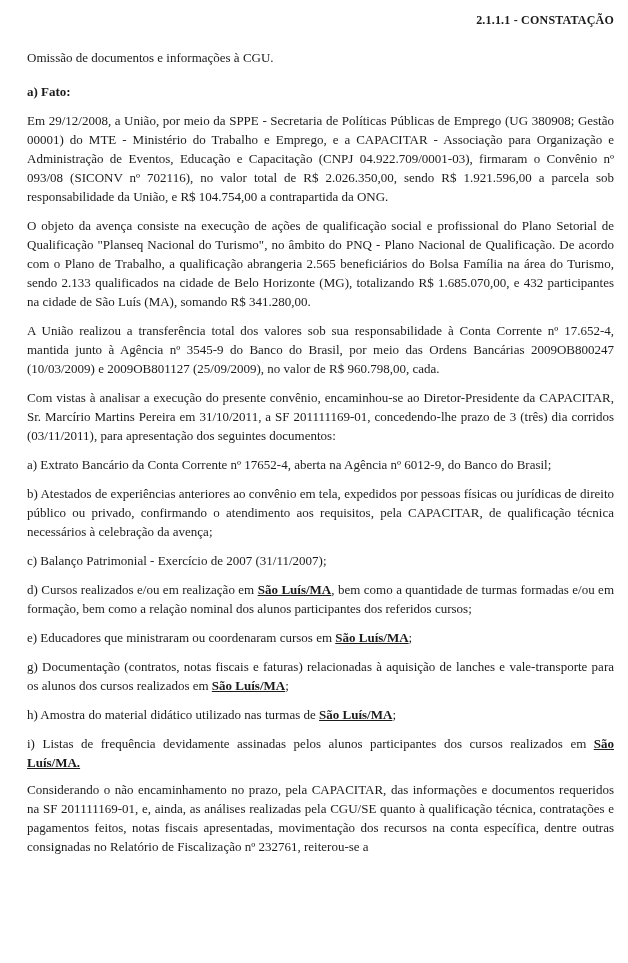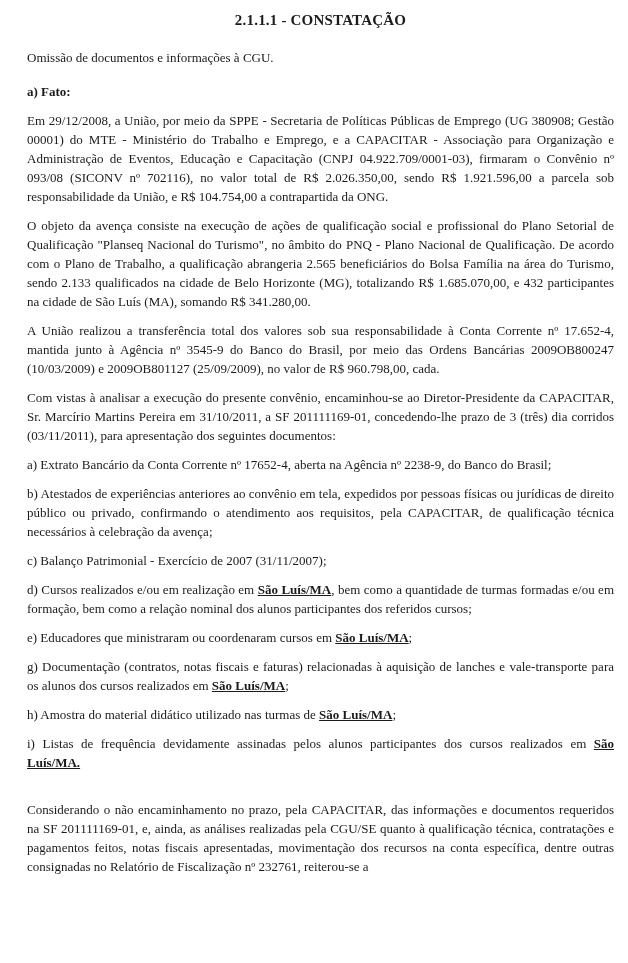"2.1.1.1 - CONSTATAÇÃO" .doc-title { font-size: 15px -> 12px; text-align: center -> right }
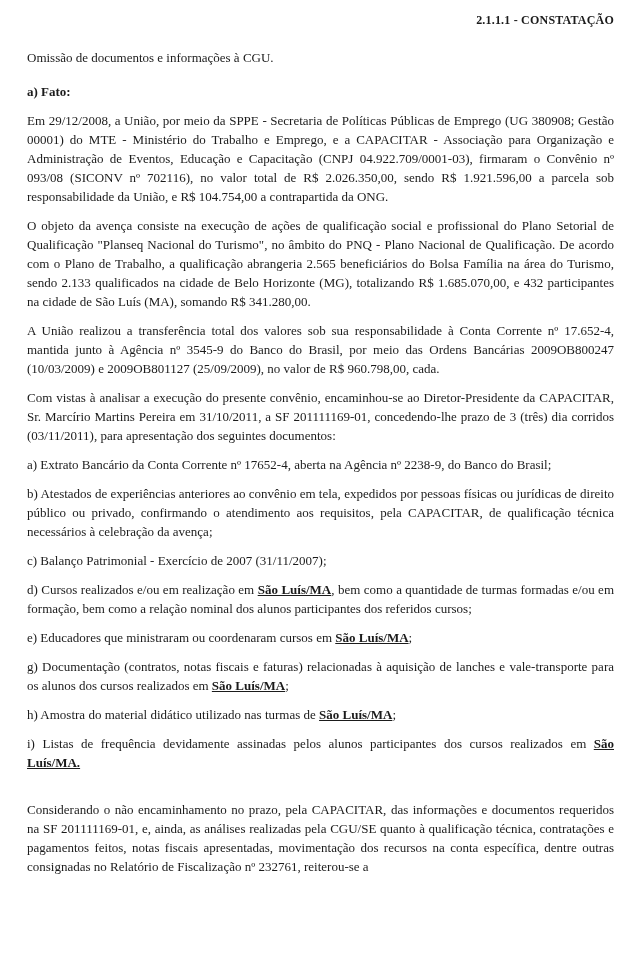"a) Extrato Bancário da Conta" span { text: 2238-9 -> 6012-9 }
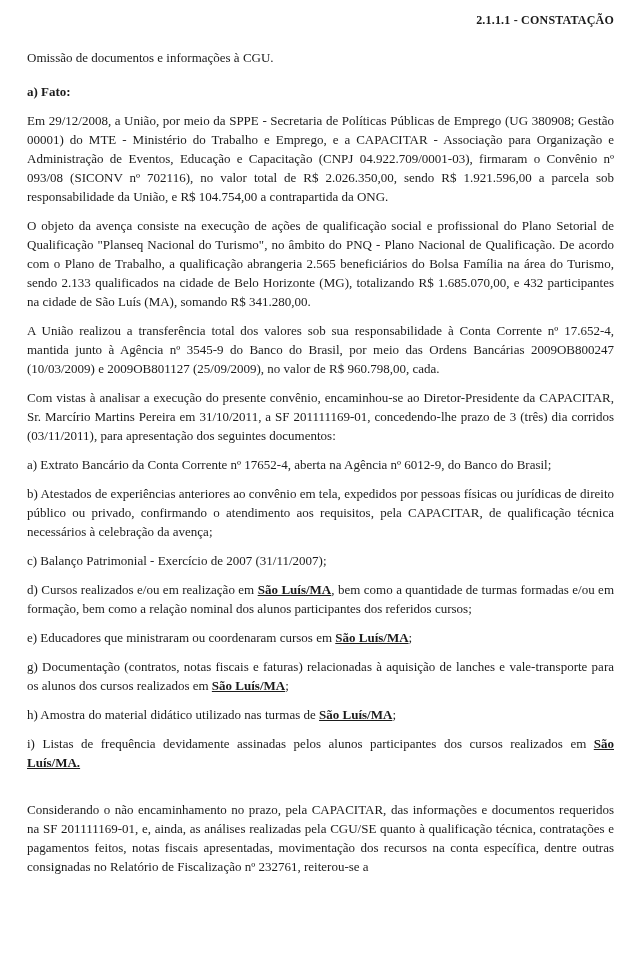"Considerando o não encaminhamento no" [data-name="block-paragraph-conclusion"] { margin-top: 28px -> 8px }
